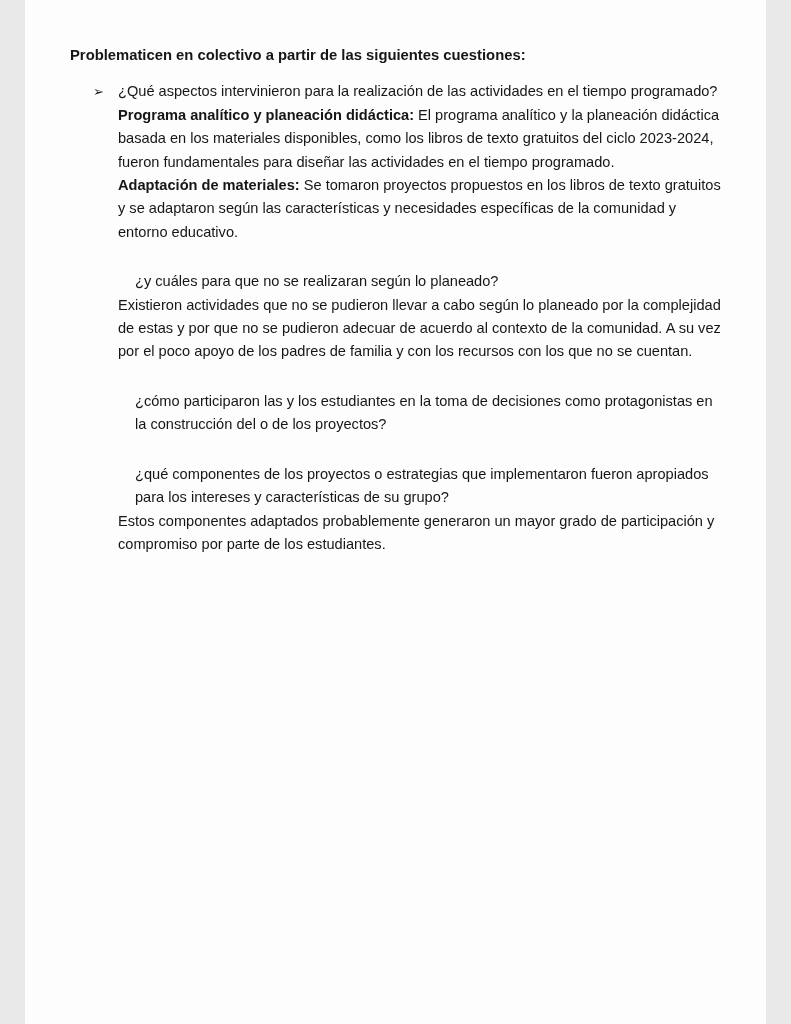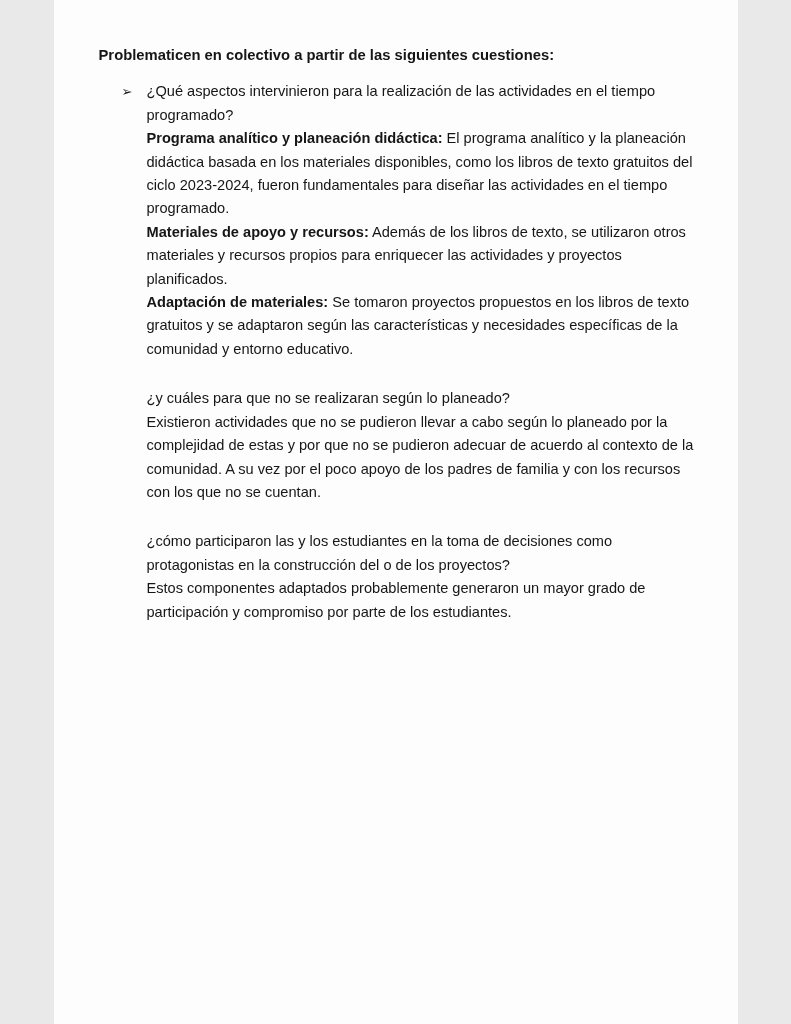"Problematicen en colectivo a partir" .page { width: 684px -> 741px }
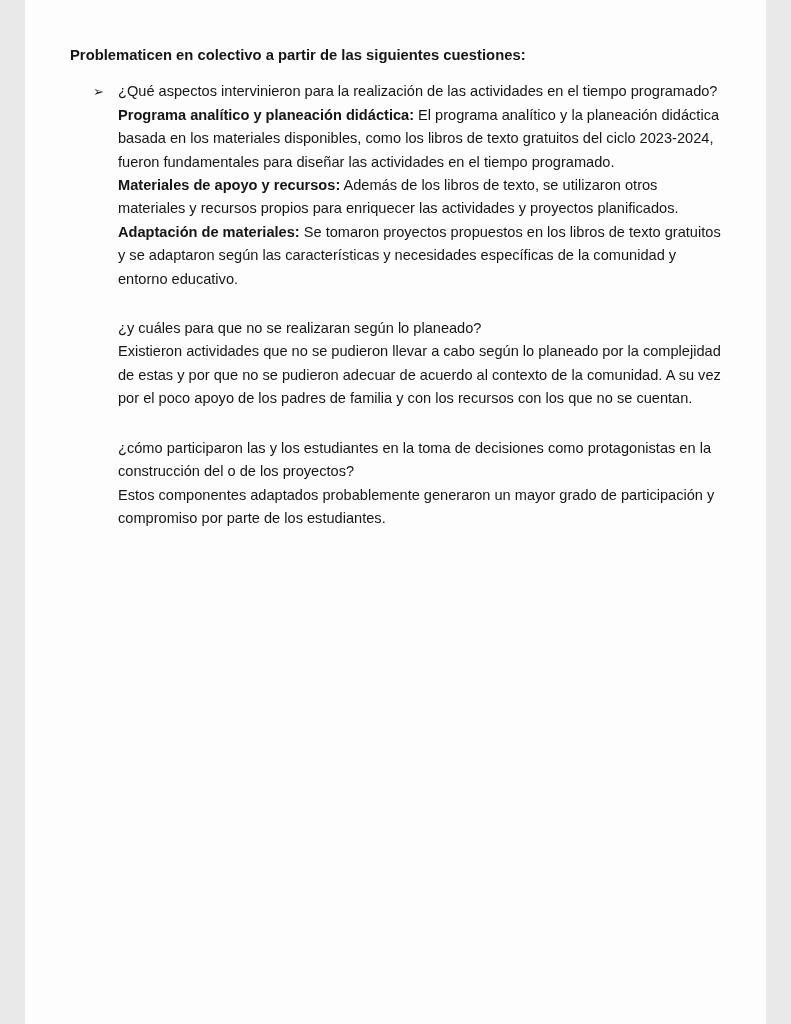"Materiales de apoyo y recursos:" p { html: <p><span>Materiales de apoyo y recursos:</span><span> Además de los libros de texto, se utilizaron otros materiales y recursos propios para enriquecer las actividades y proyectos planificados.</span></p> -> none }
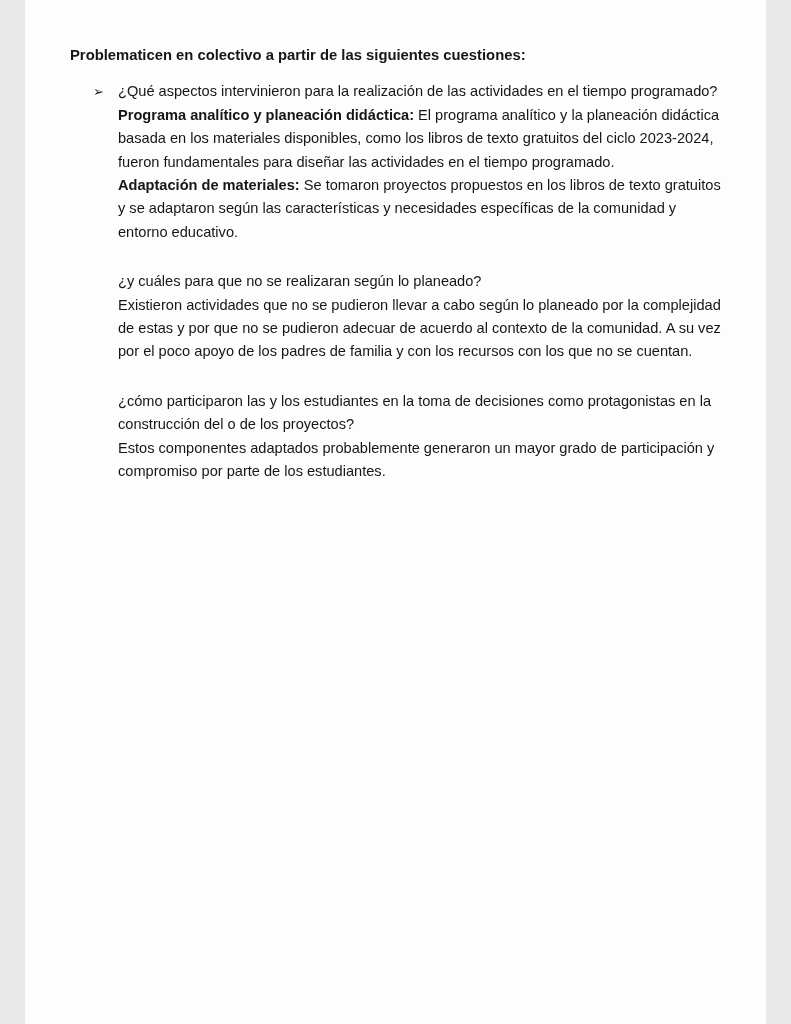"¿y cuáles para que no" p.section-gap { margin-left: none -> 17px }
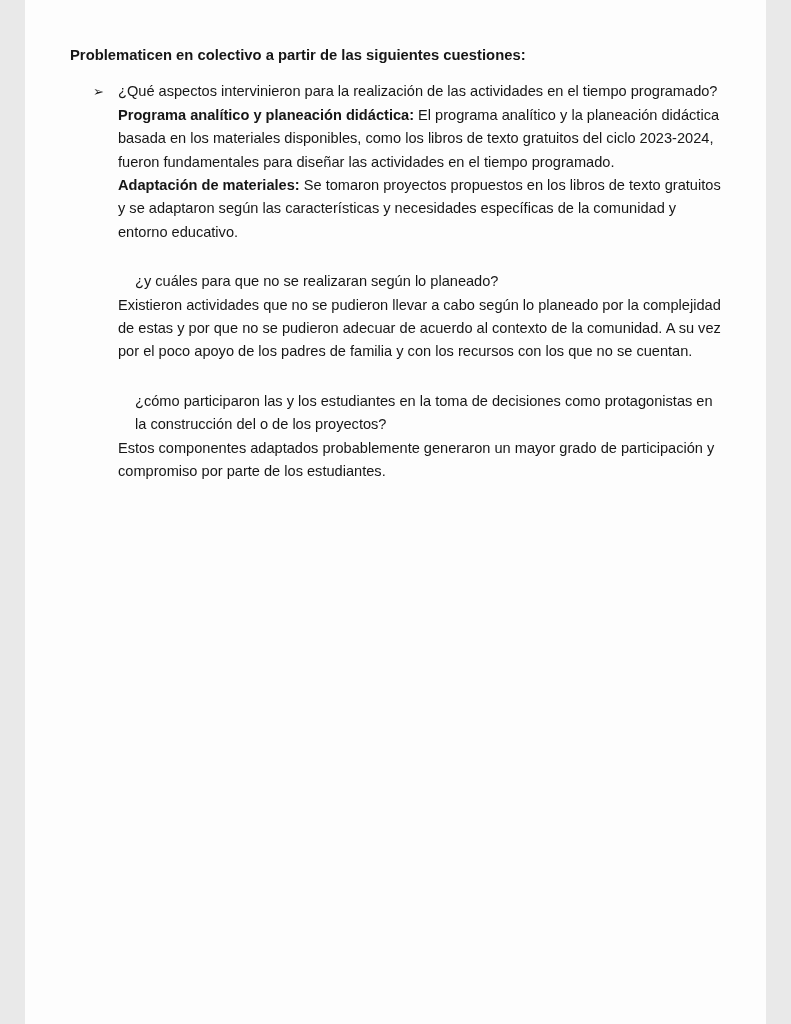"¿qué componentes de los proyectos" p.question { html: none -> <p>¿qué componentes de los proyectos o estrategias que implementaron fueron apropiados para los intereses y características de su grupo?</p> }
